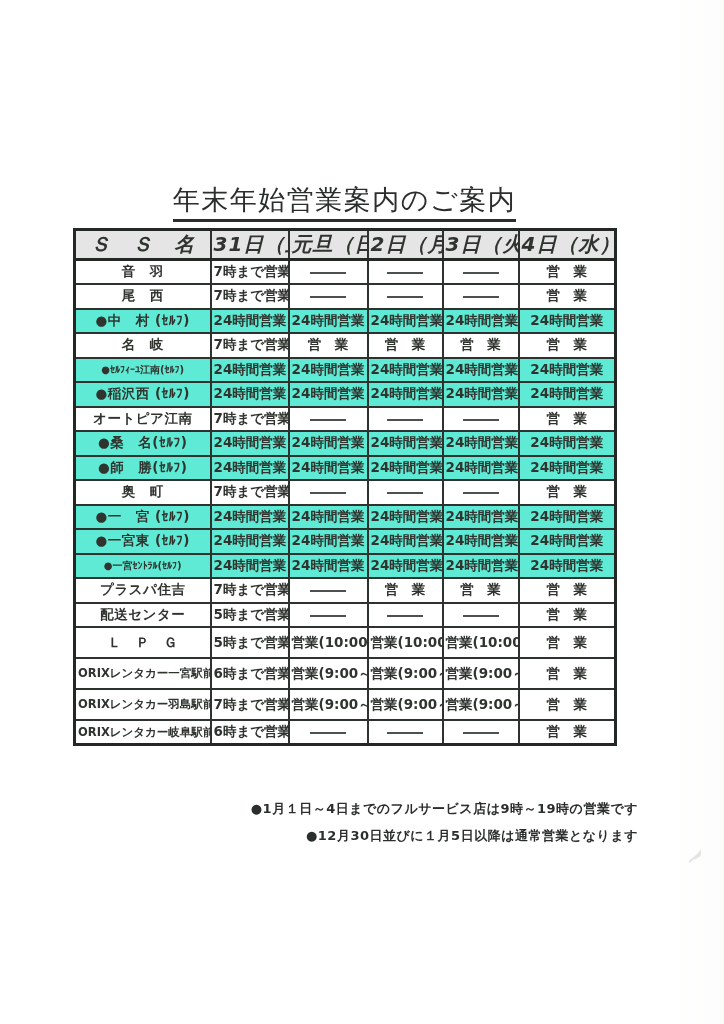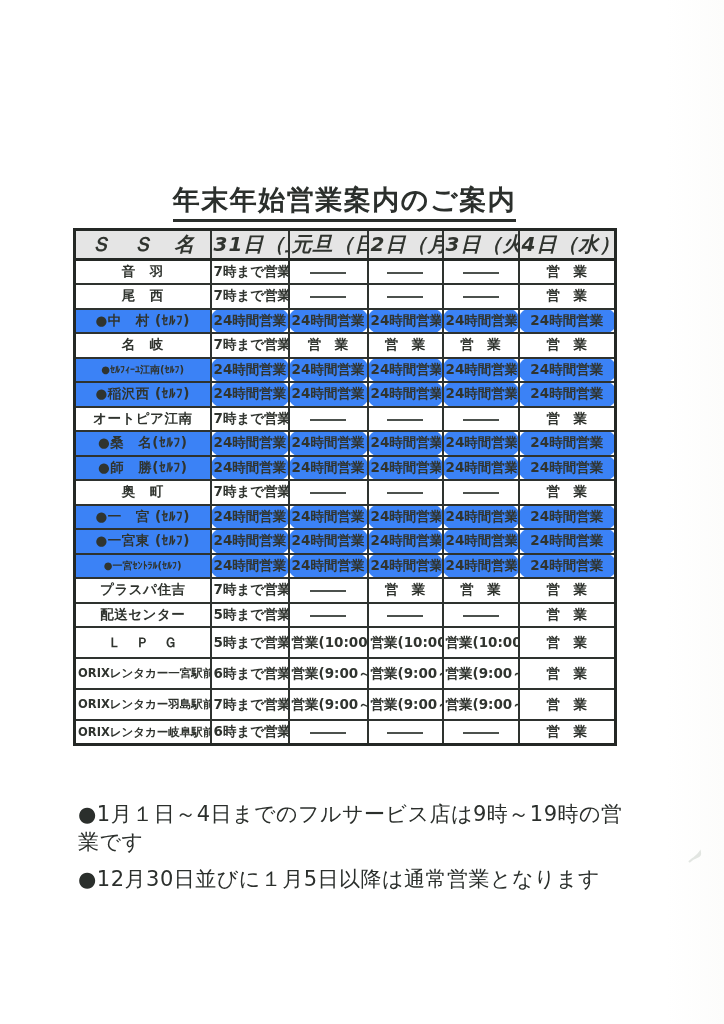"年末年始営業案内のご案内" .page-title { font-weight: 700 -> 400 }
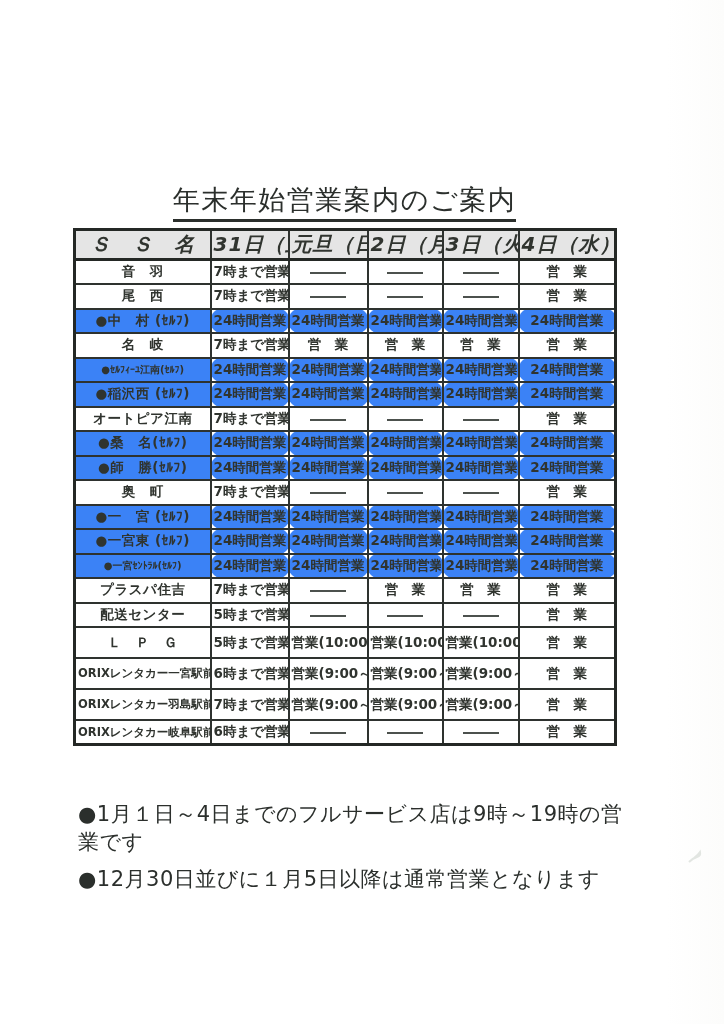"●中 村 (ｾﾙﾌ)" table.schedule tbody tr.gray td { background: #3b82f6 -> #5eead4 }
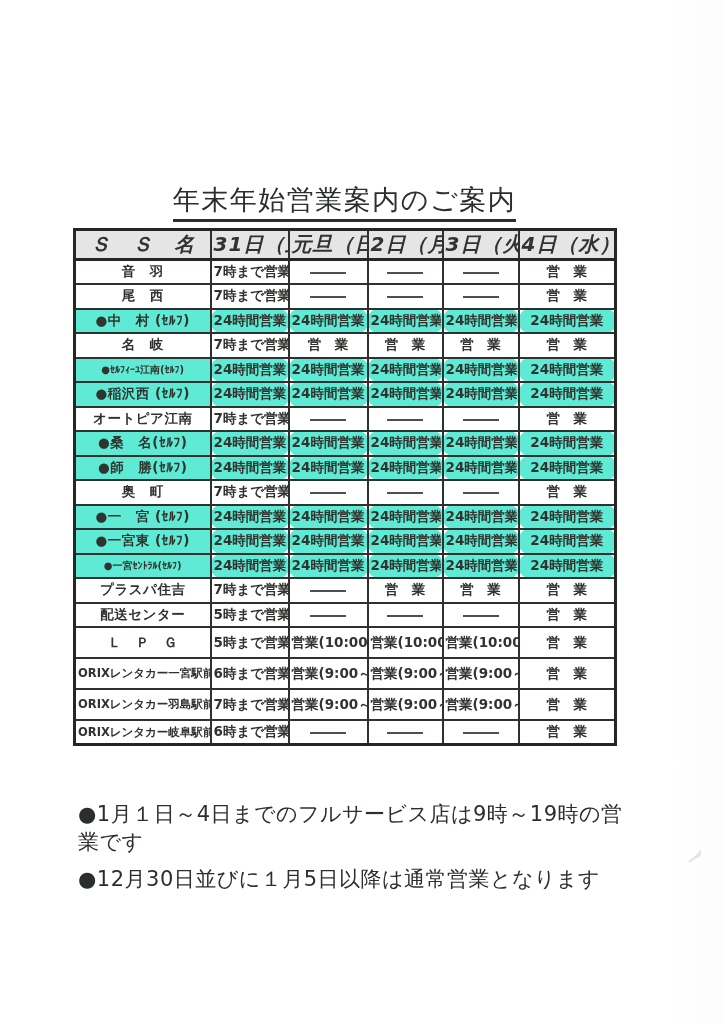"24時間営業" td.allday { border-radius: 10px -> none }
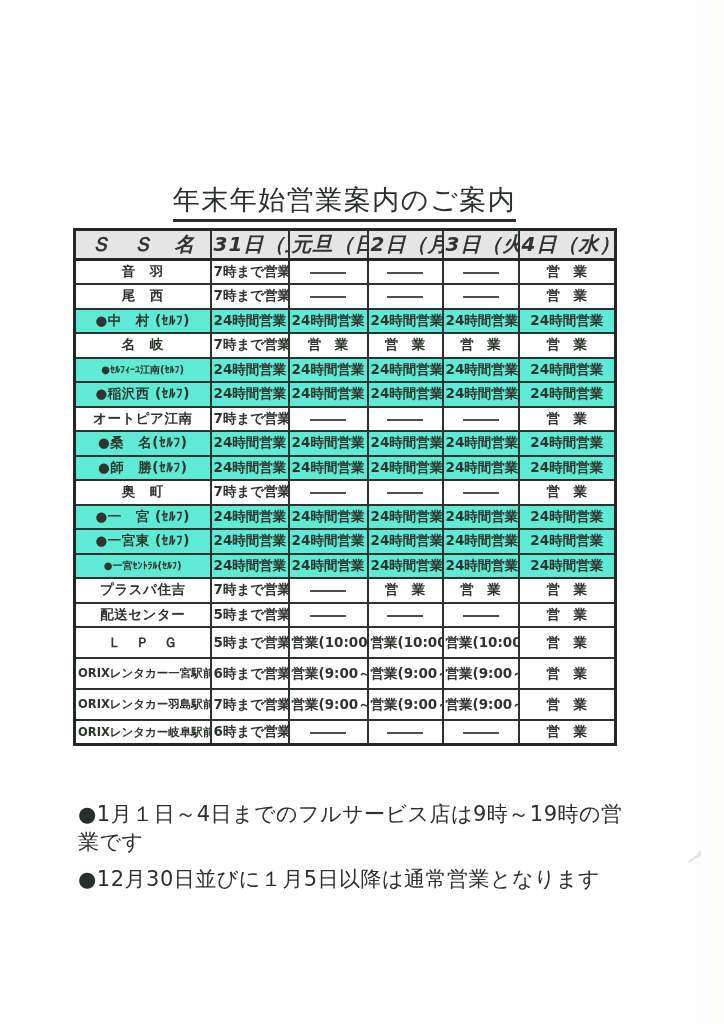"●1月１日～4日までのフルサービス店は9時～19時の営業です" .note-line { font-size: 21px -> 13px; font-weight: 400 -> 700; text-align: none -> right }
